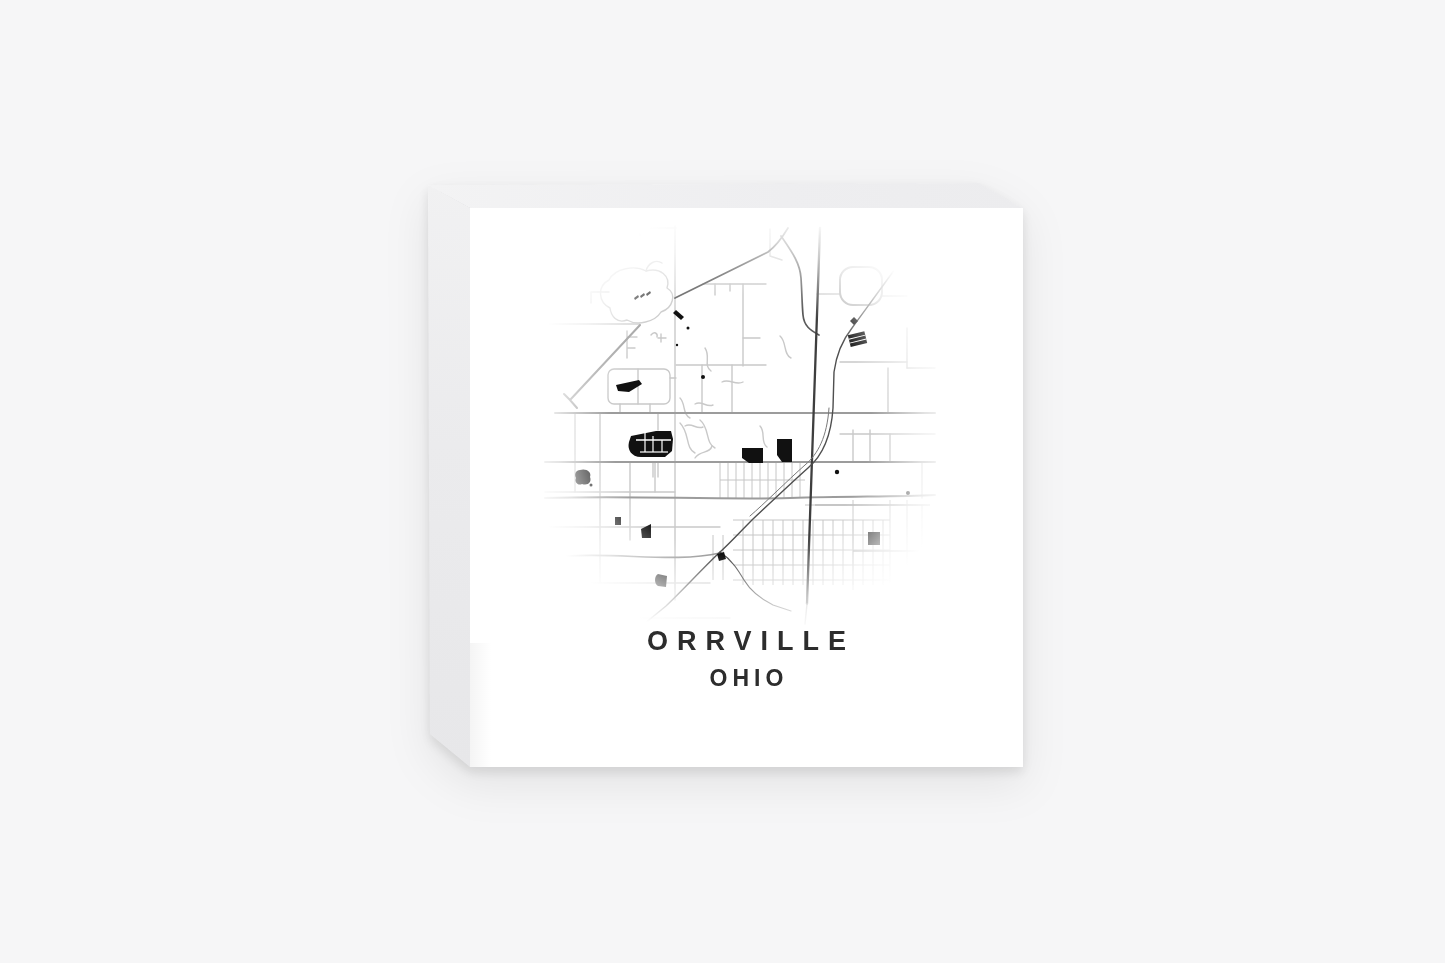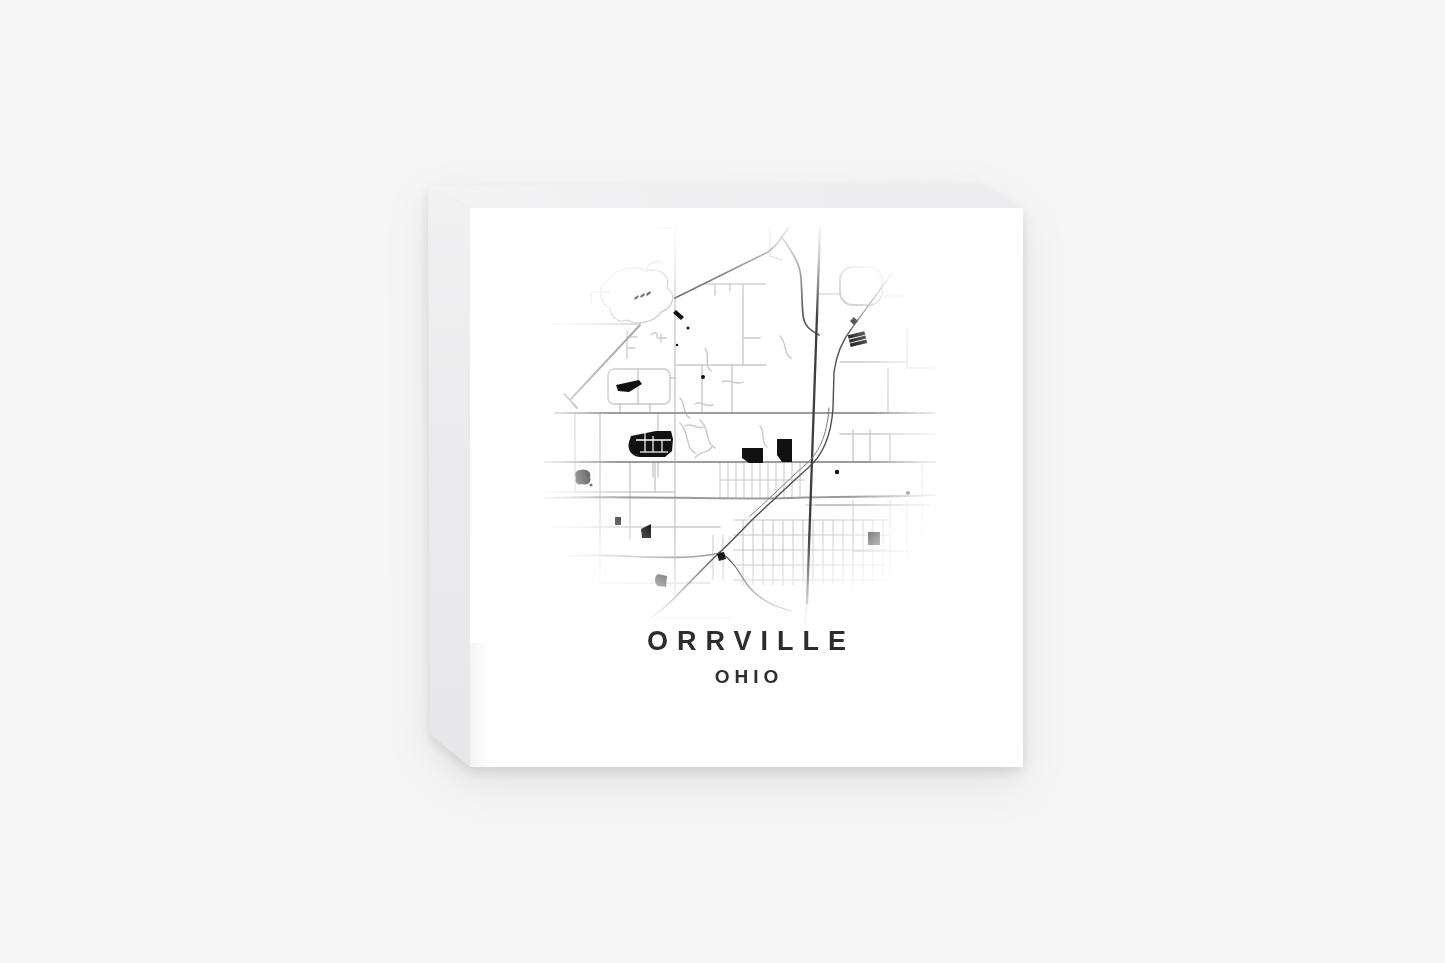"OHIO" .caption .state { font-size: 19px -> 23px }
